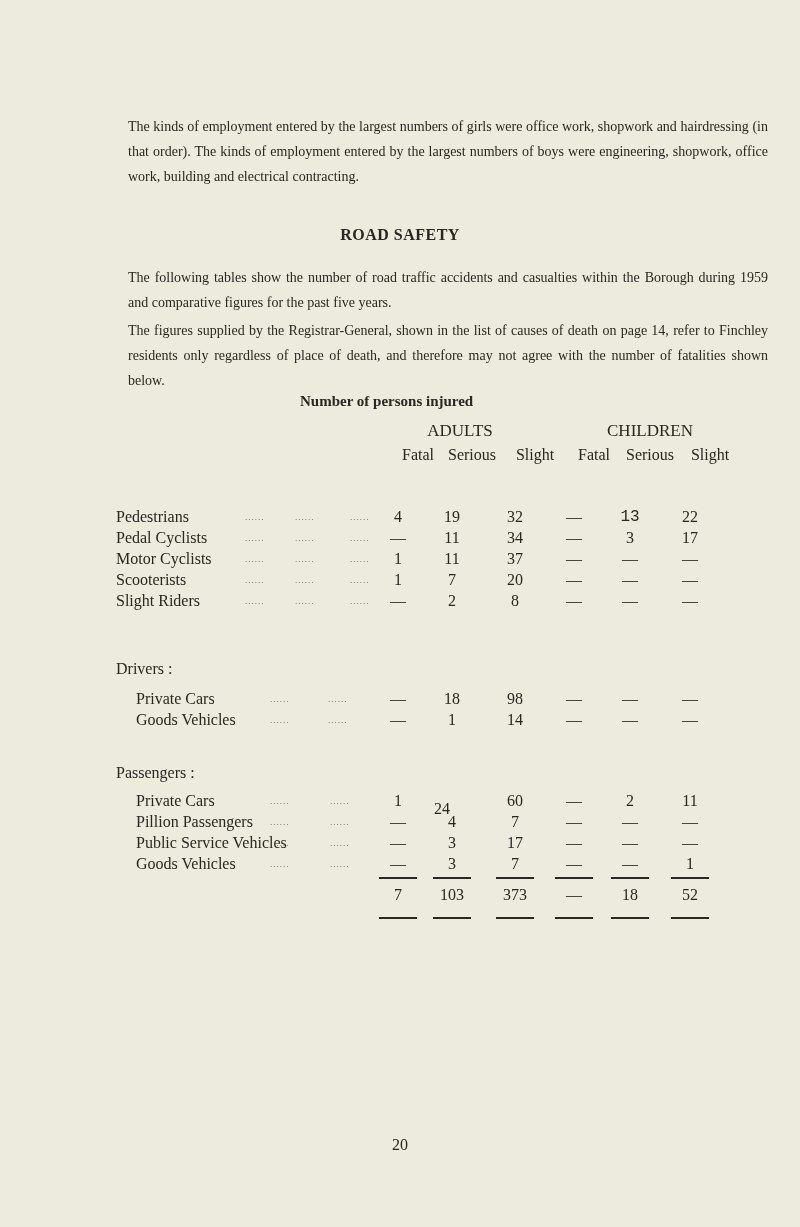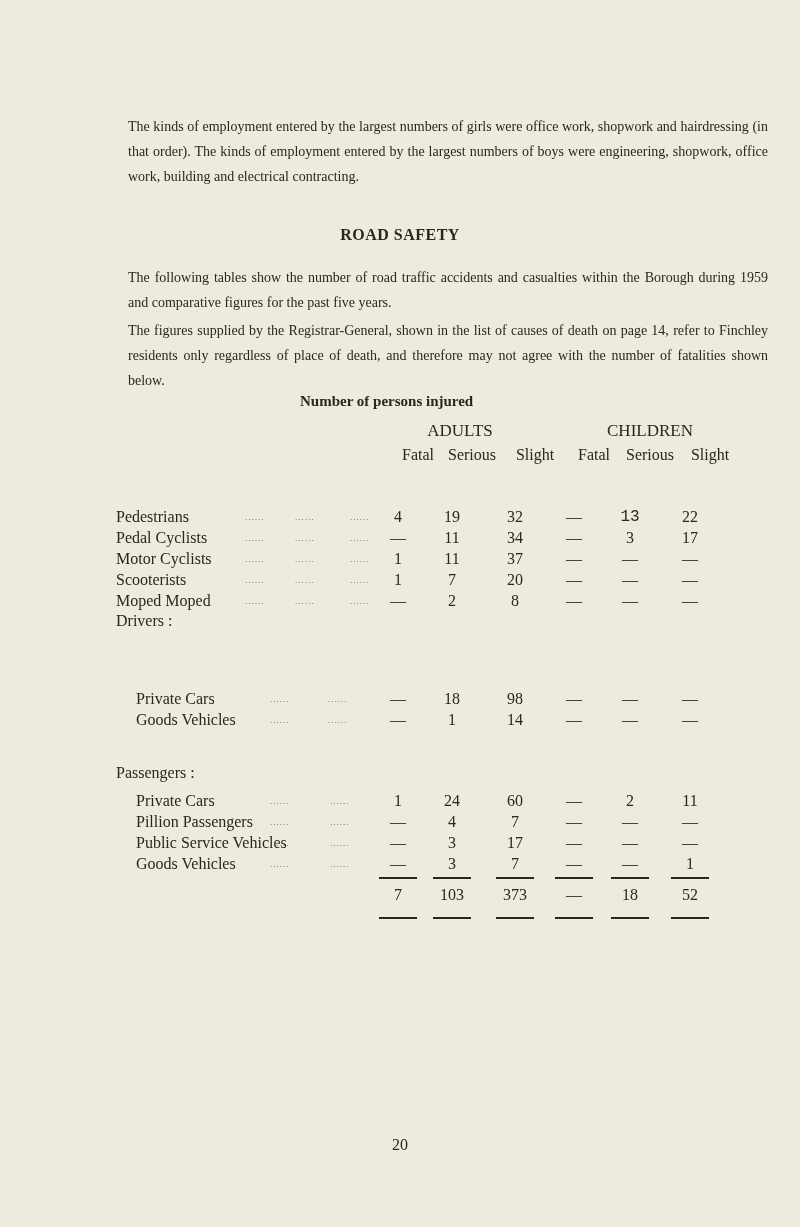"Moped Moped" span.label { text: Moped Moped -> Slight Riders }
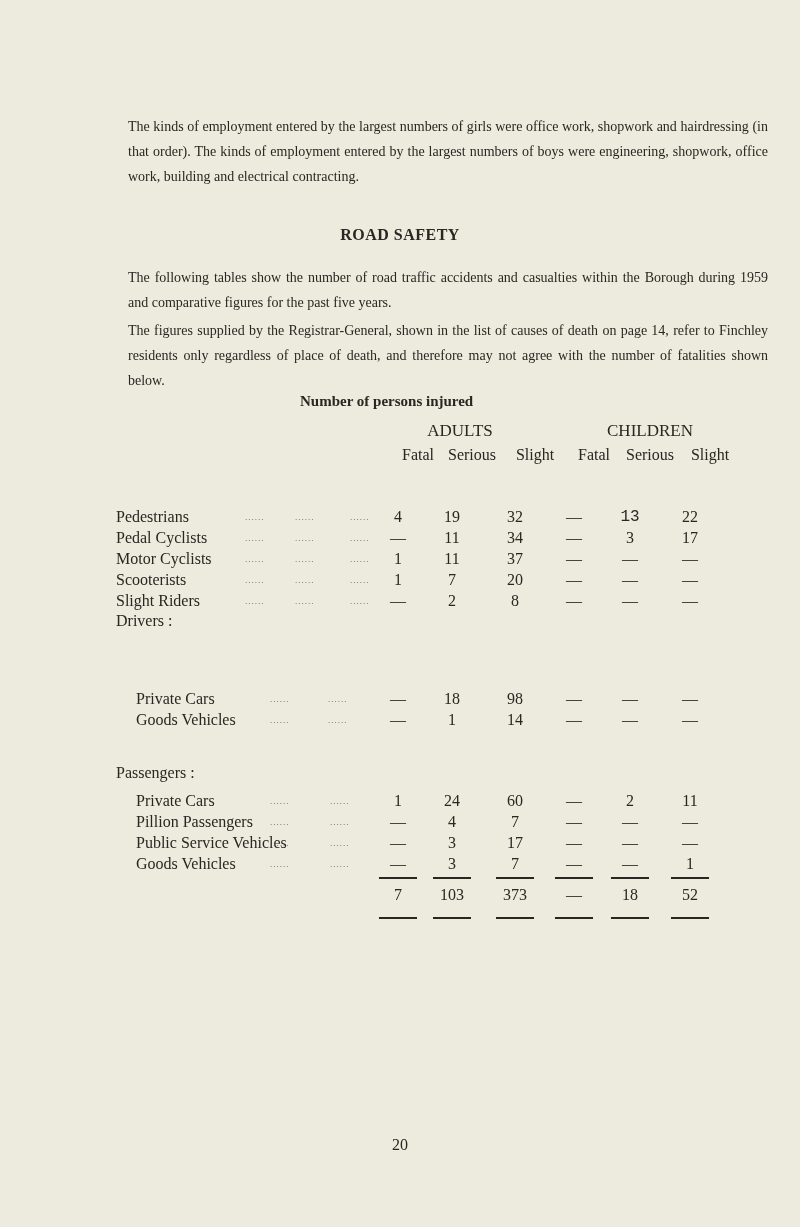"Drivers :" div.section { top: 612px -> 660px }
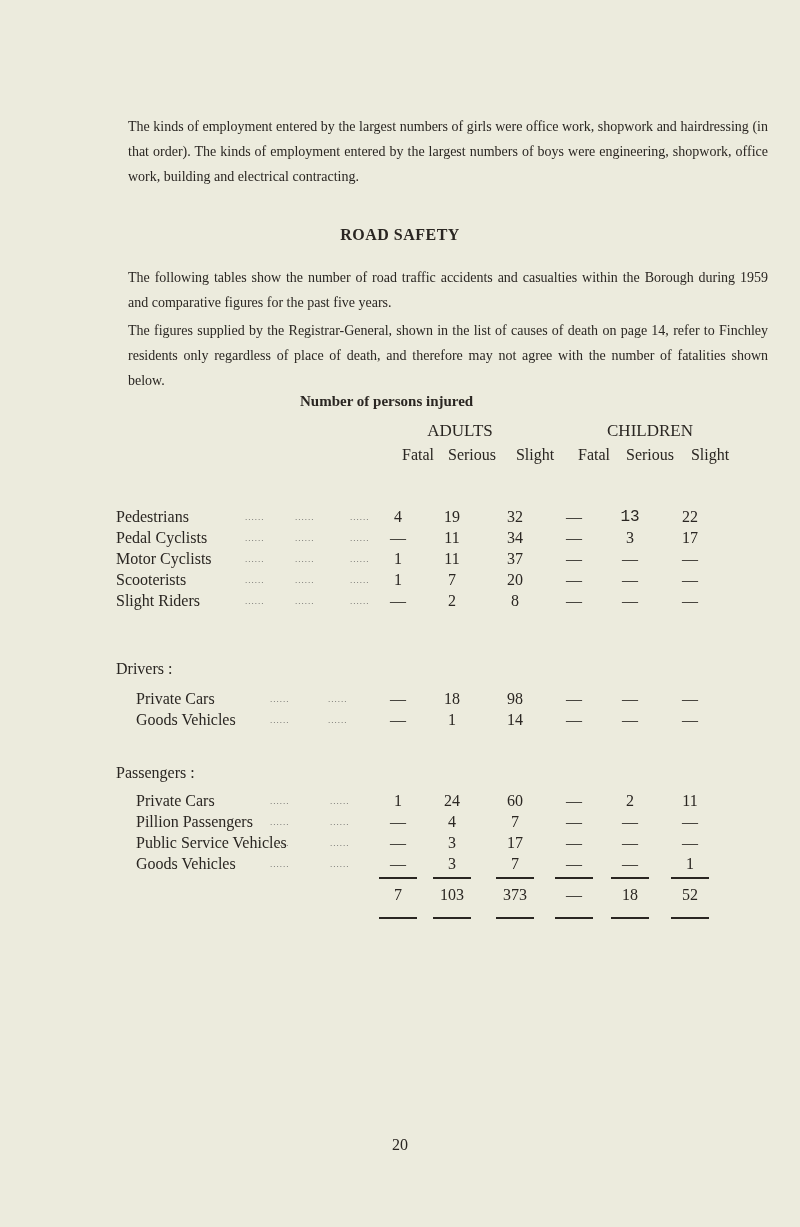"24" span.cell { left: 432px -> 422px; margin-top: none -> 8px }
